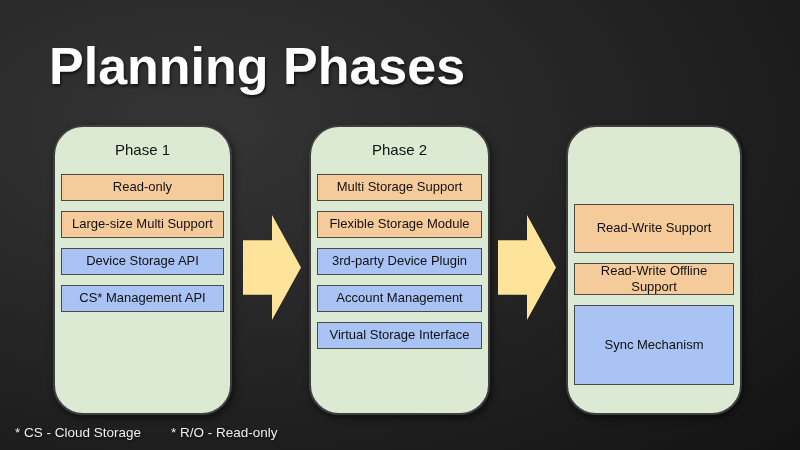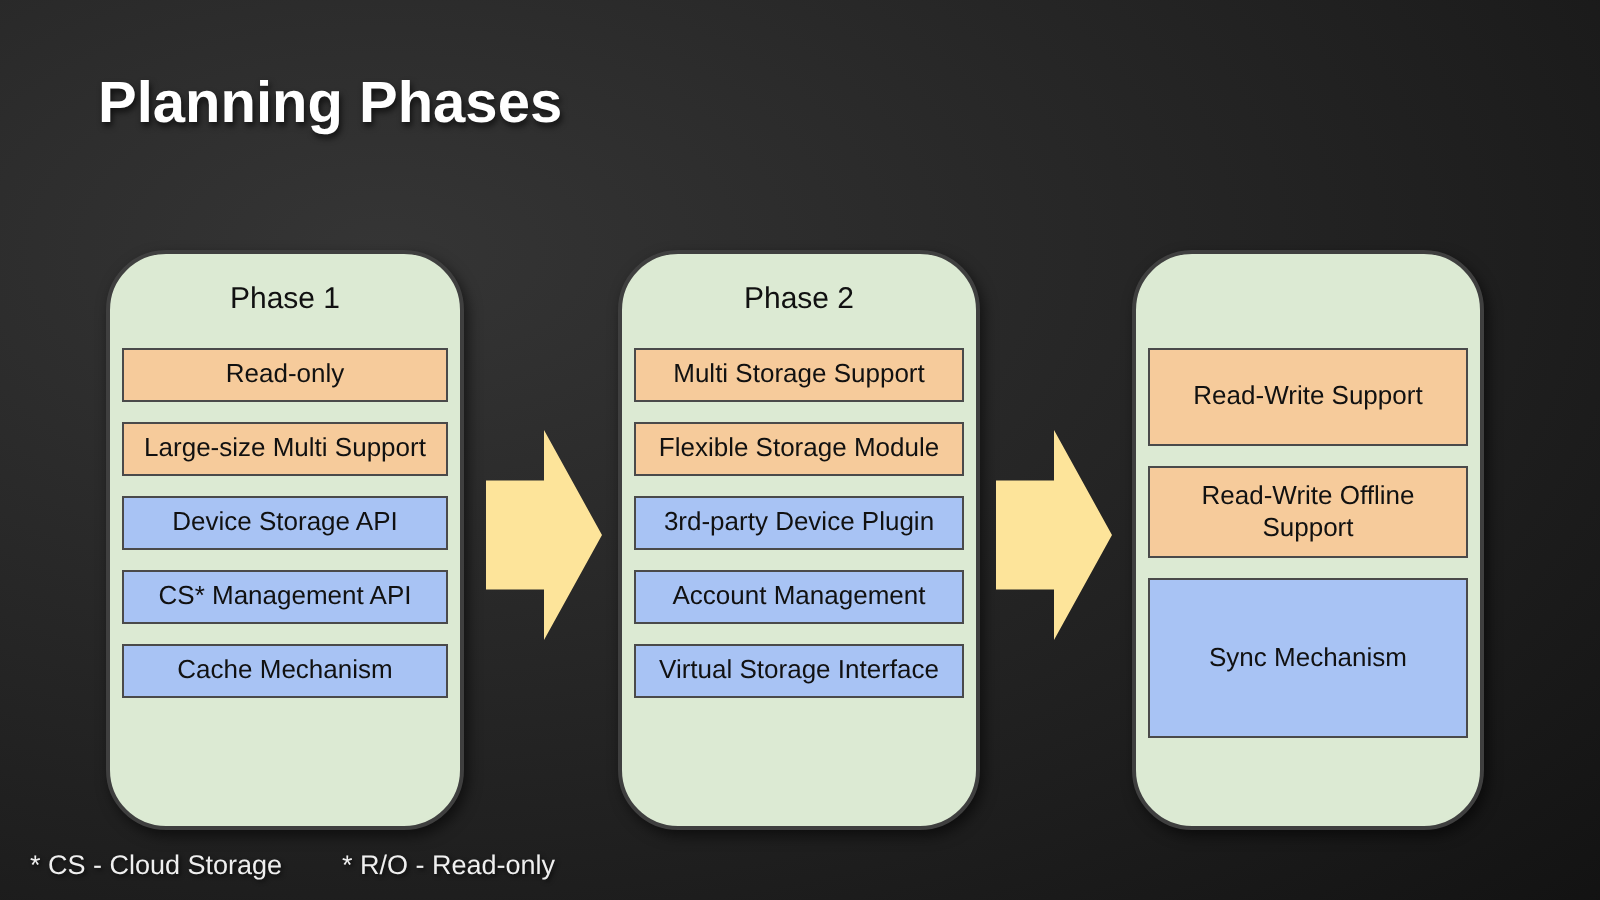"Planning Phases" .title { font-size: 29px -> 52px }
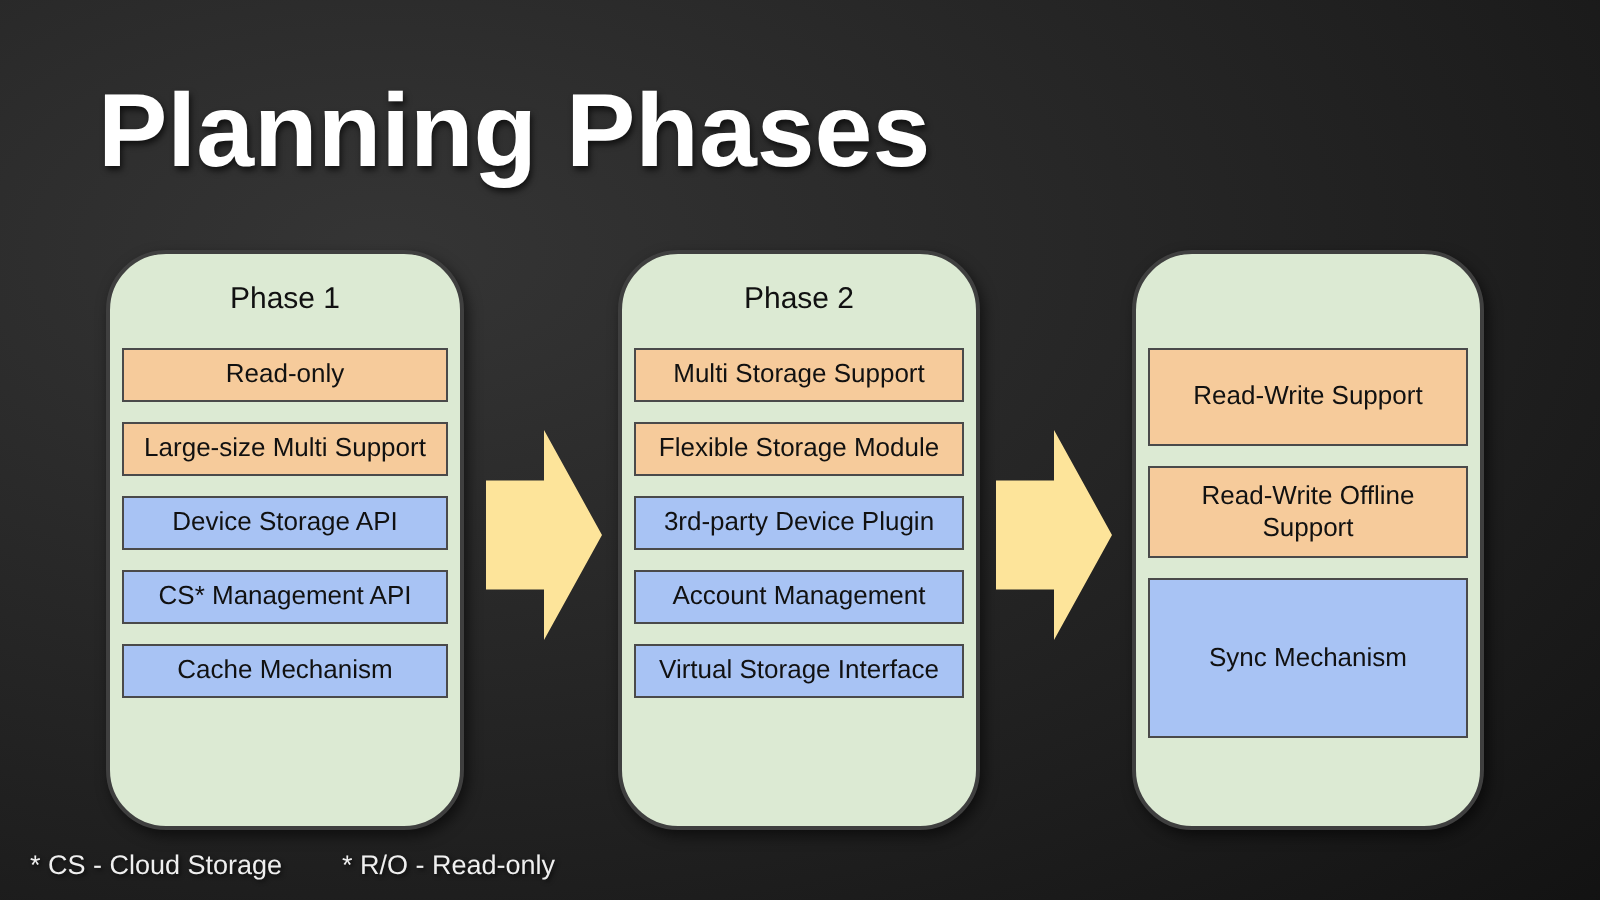"Read-Write Support" .item.h49 { margin-top: none -> 30px }
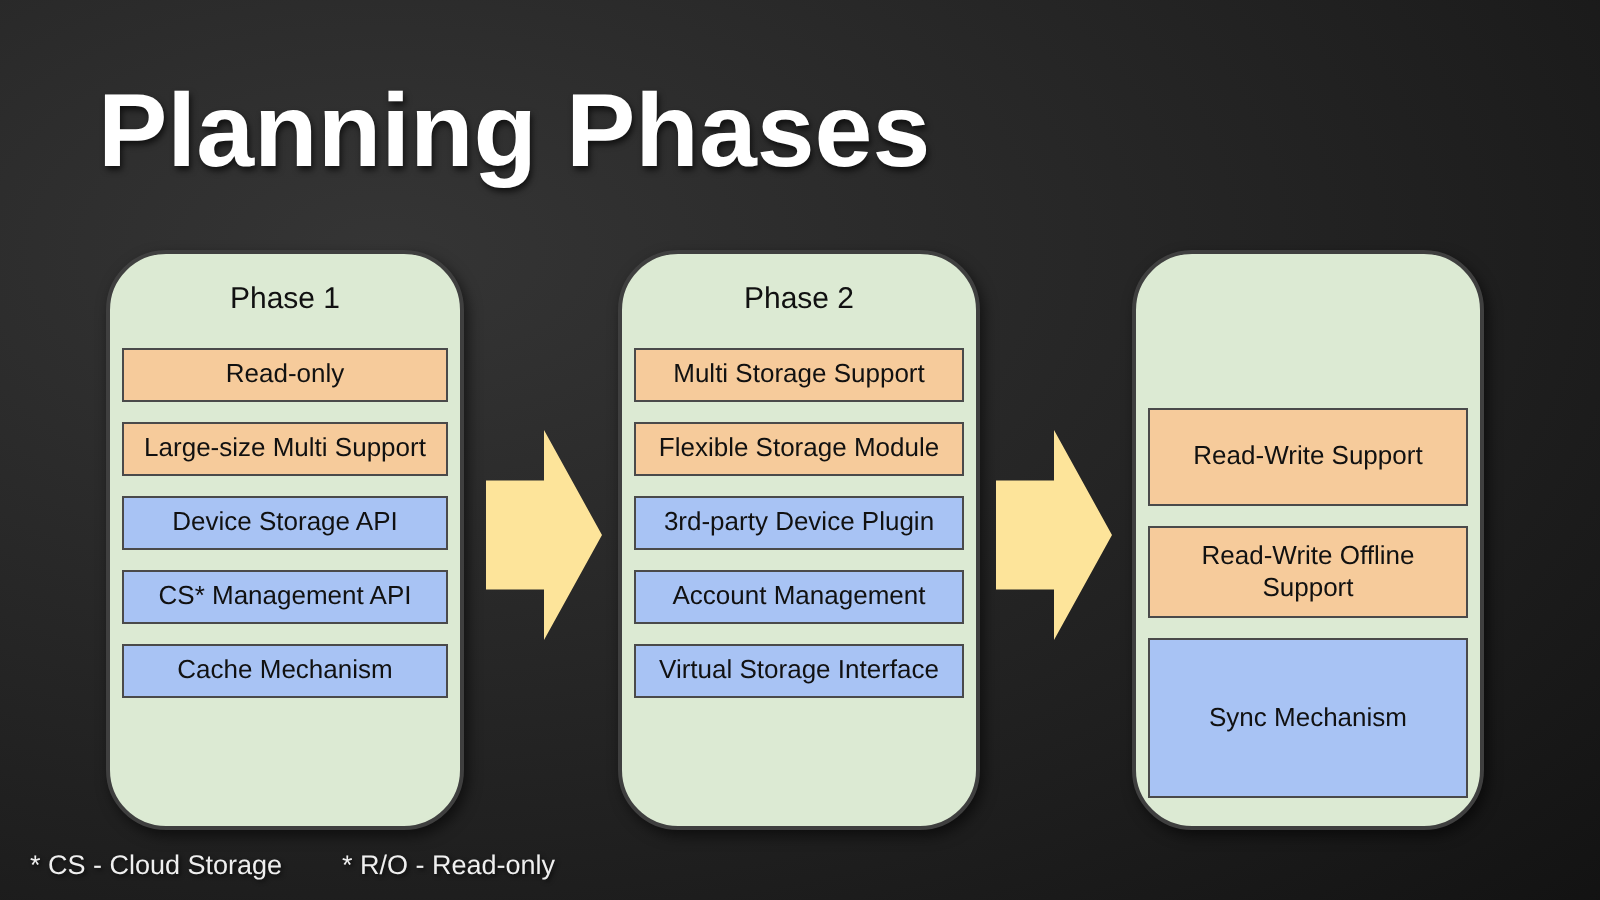"Read-Write Offline Support" .item.h46 { height: 46px -> 32px }
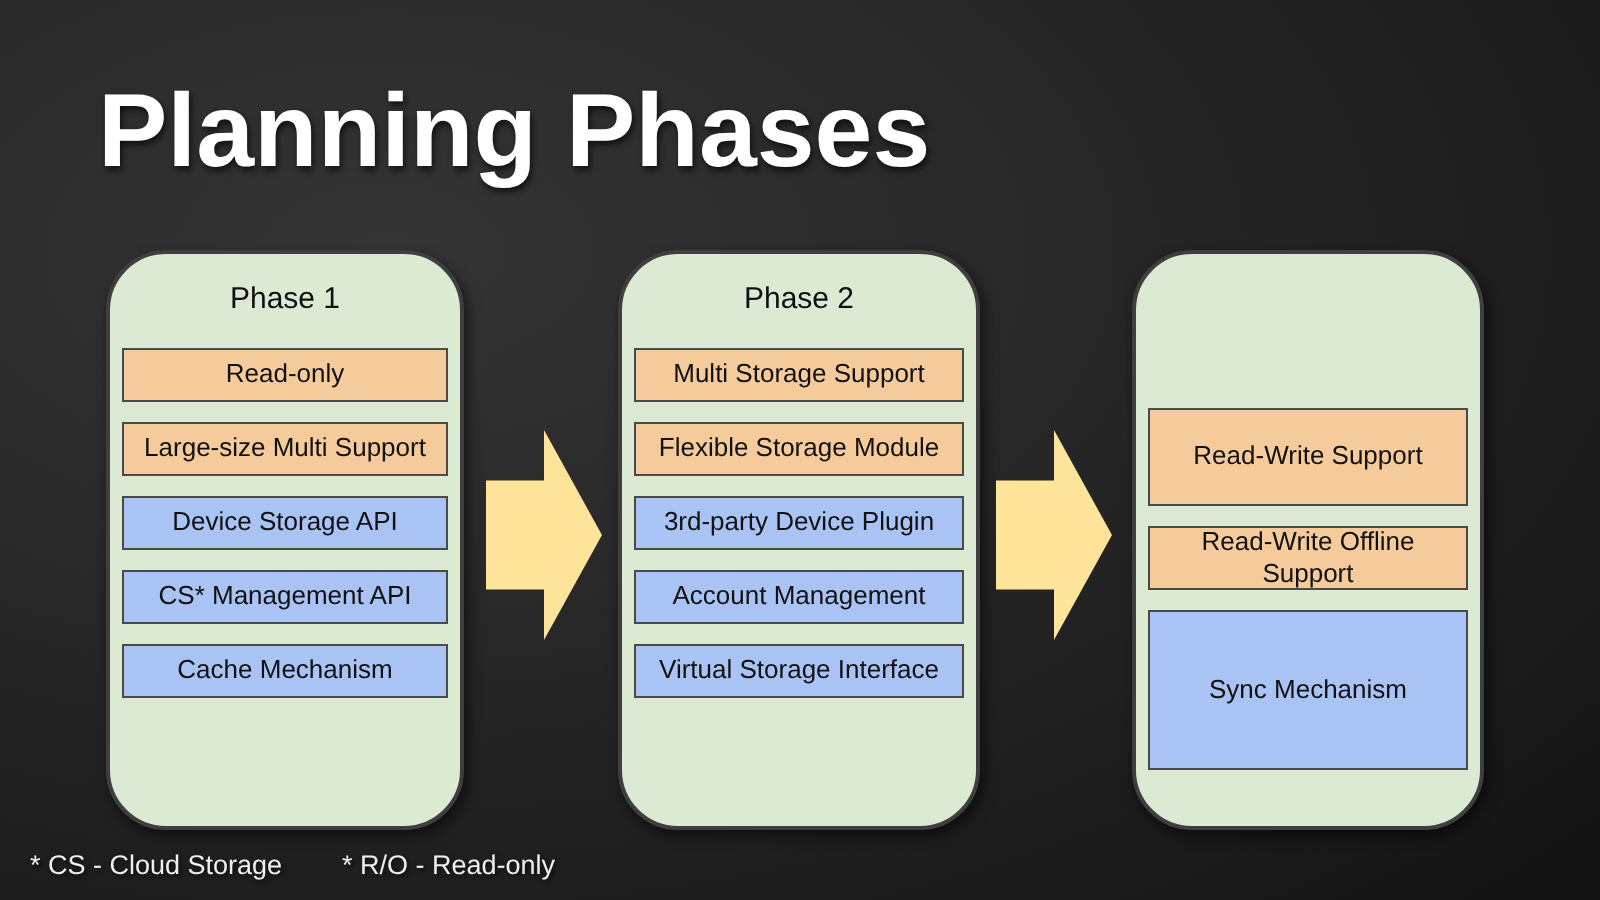"Cache Mechanism" div.item { html: <div>Cache Mechanism</div> -> none }
